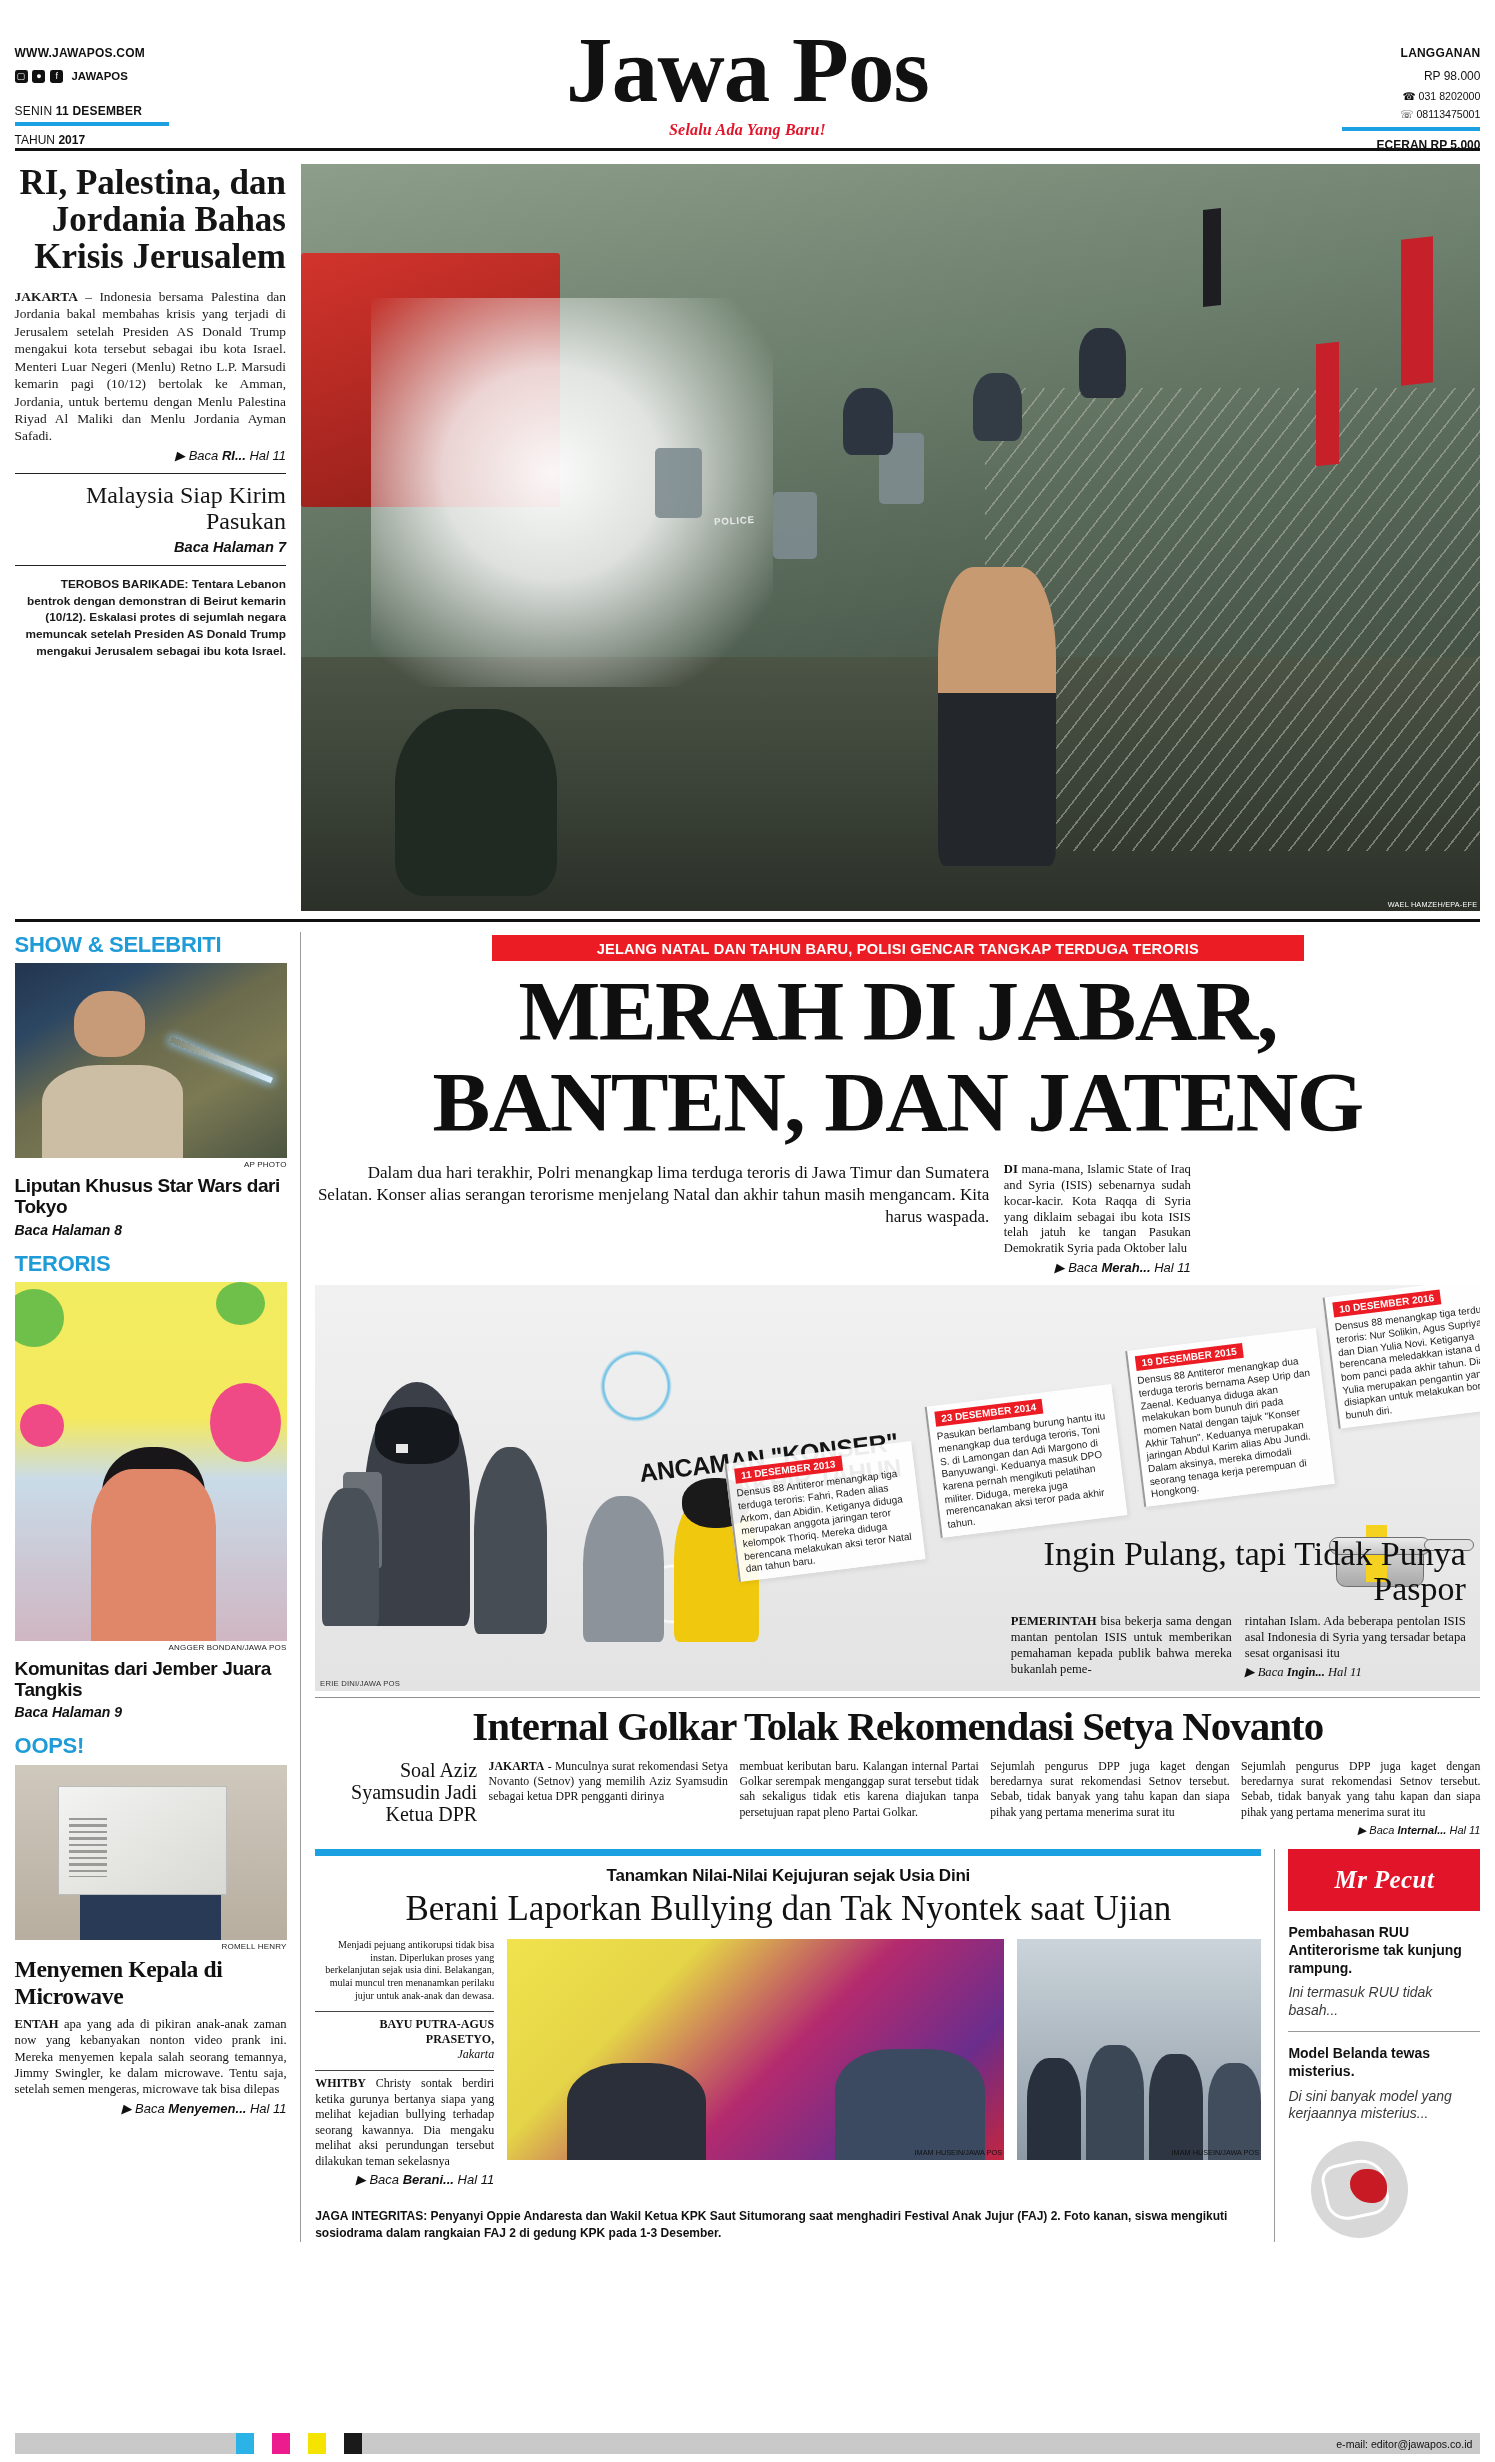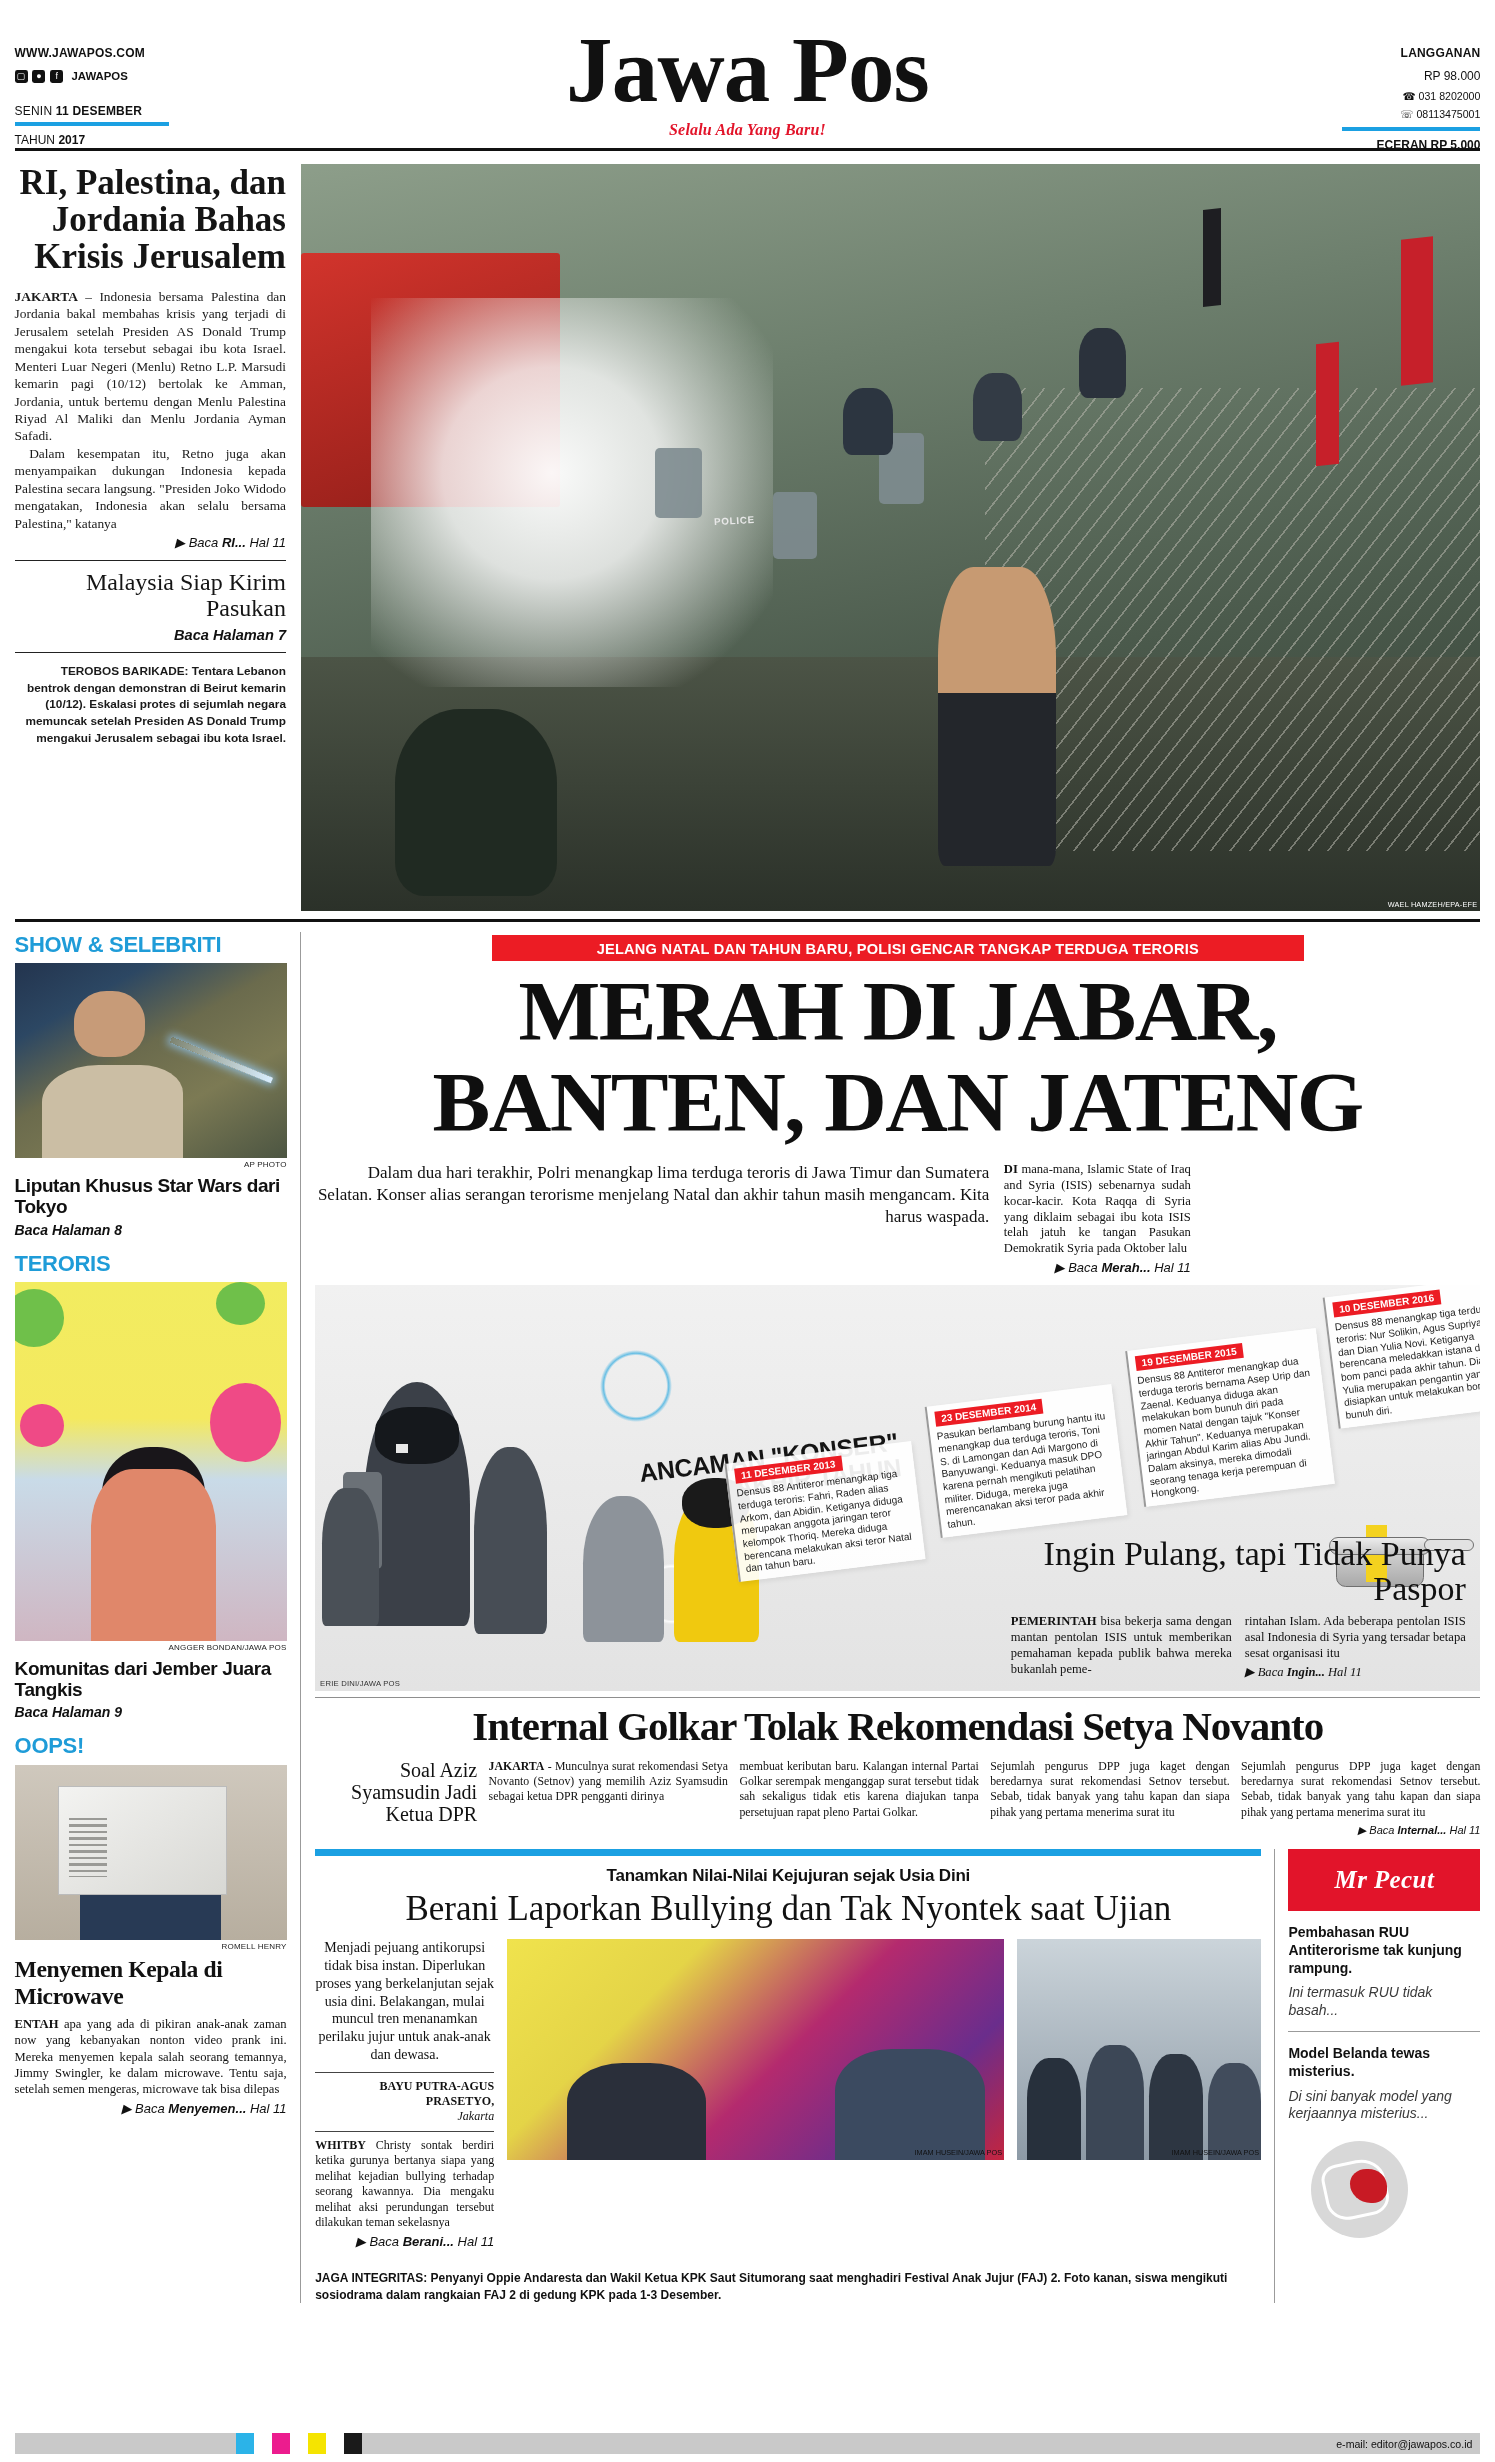"Dalam kesempatan itu, Retno juga" span { html: <span>Dalam kesempatan itu, Retno juga akan menyampaikan dukungan Indonesia kepada Palestina secara langsung. "Presiden Joko Widodo mengatakan, Indonesia akan selalu bersama Palestina," katanya</span> -> none }
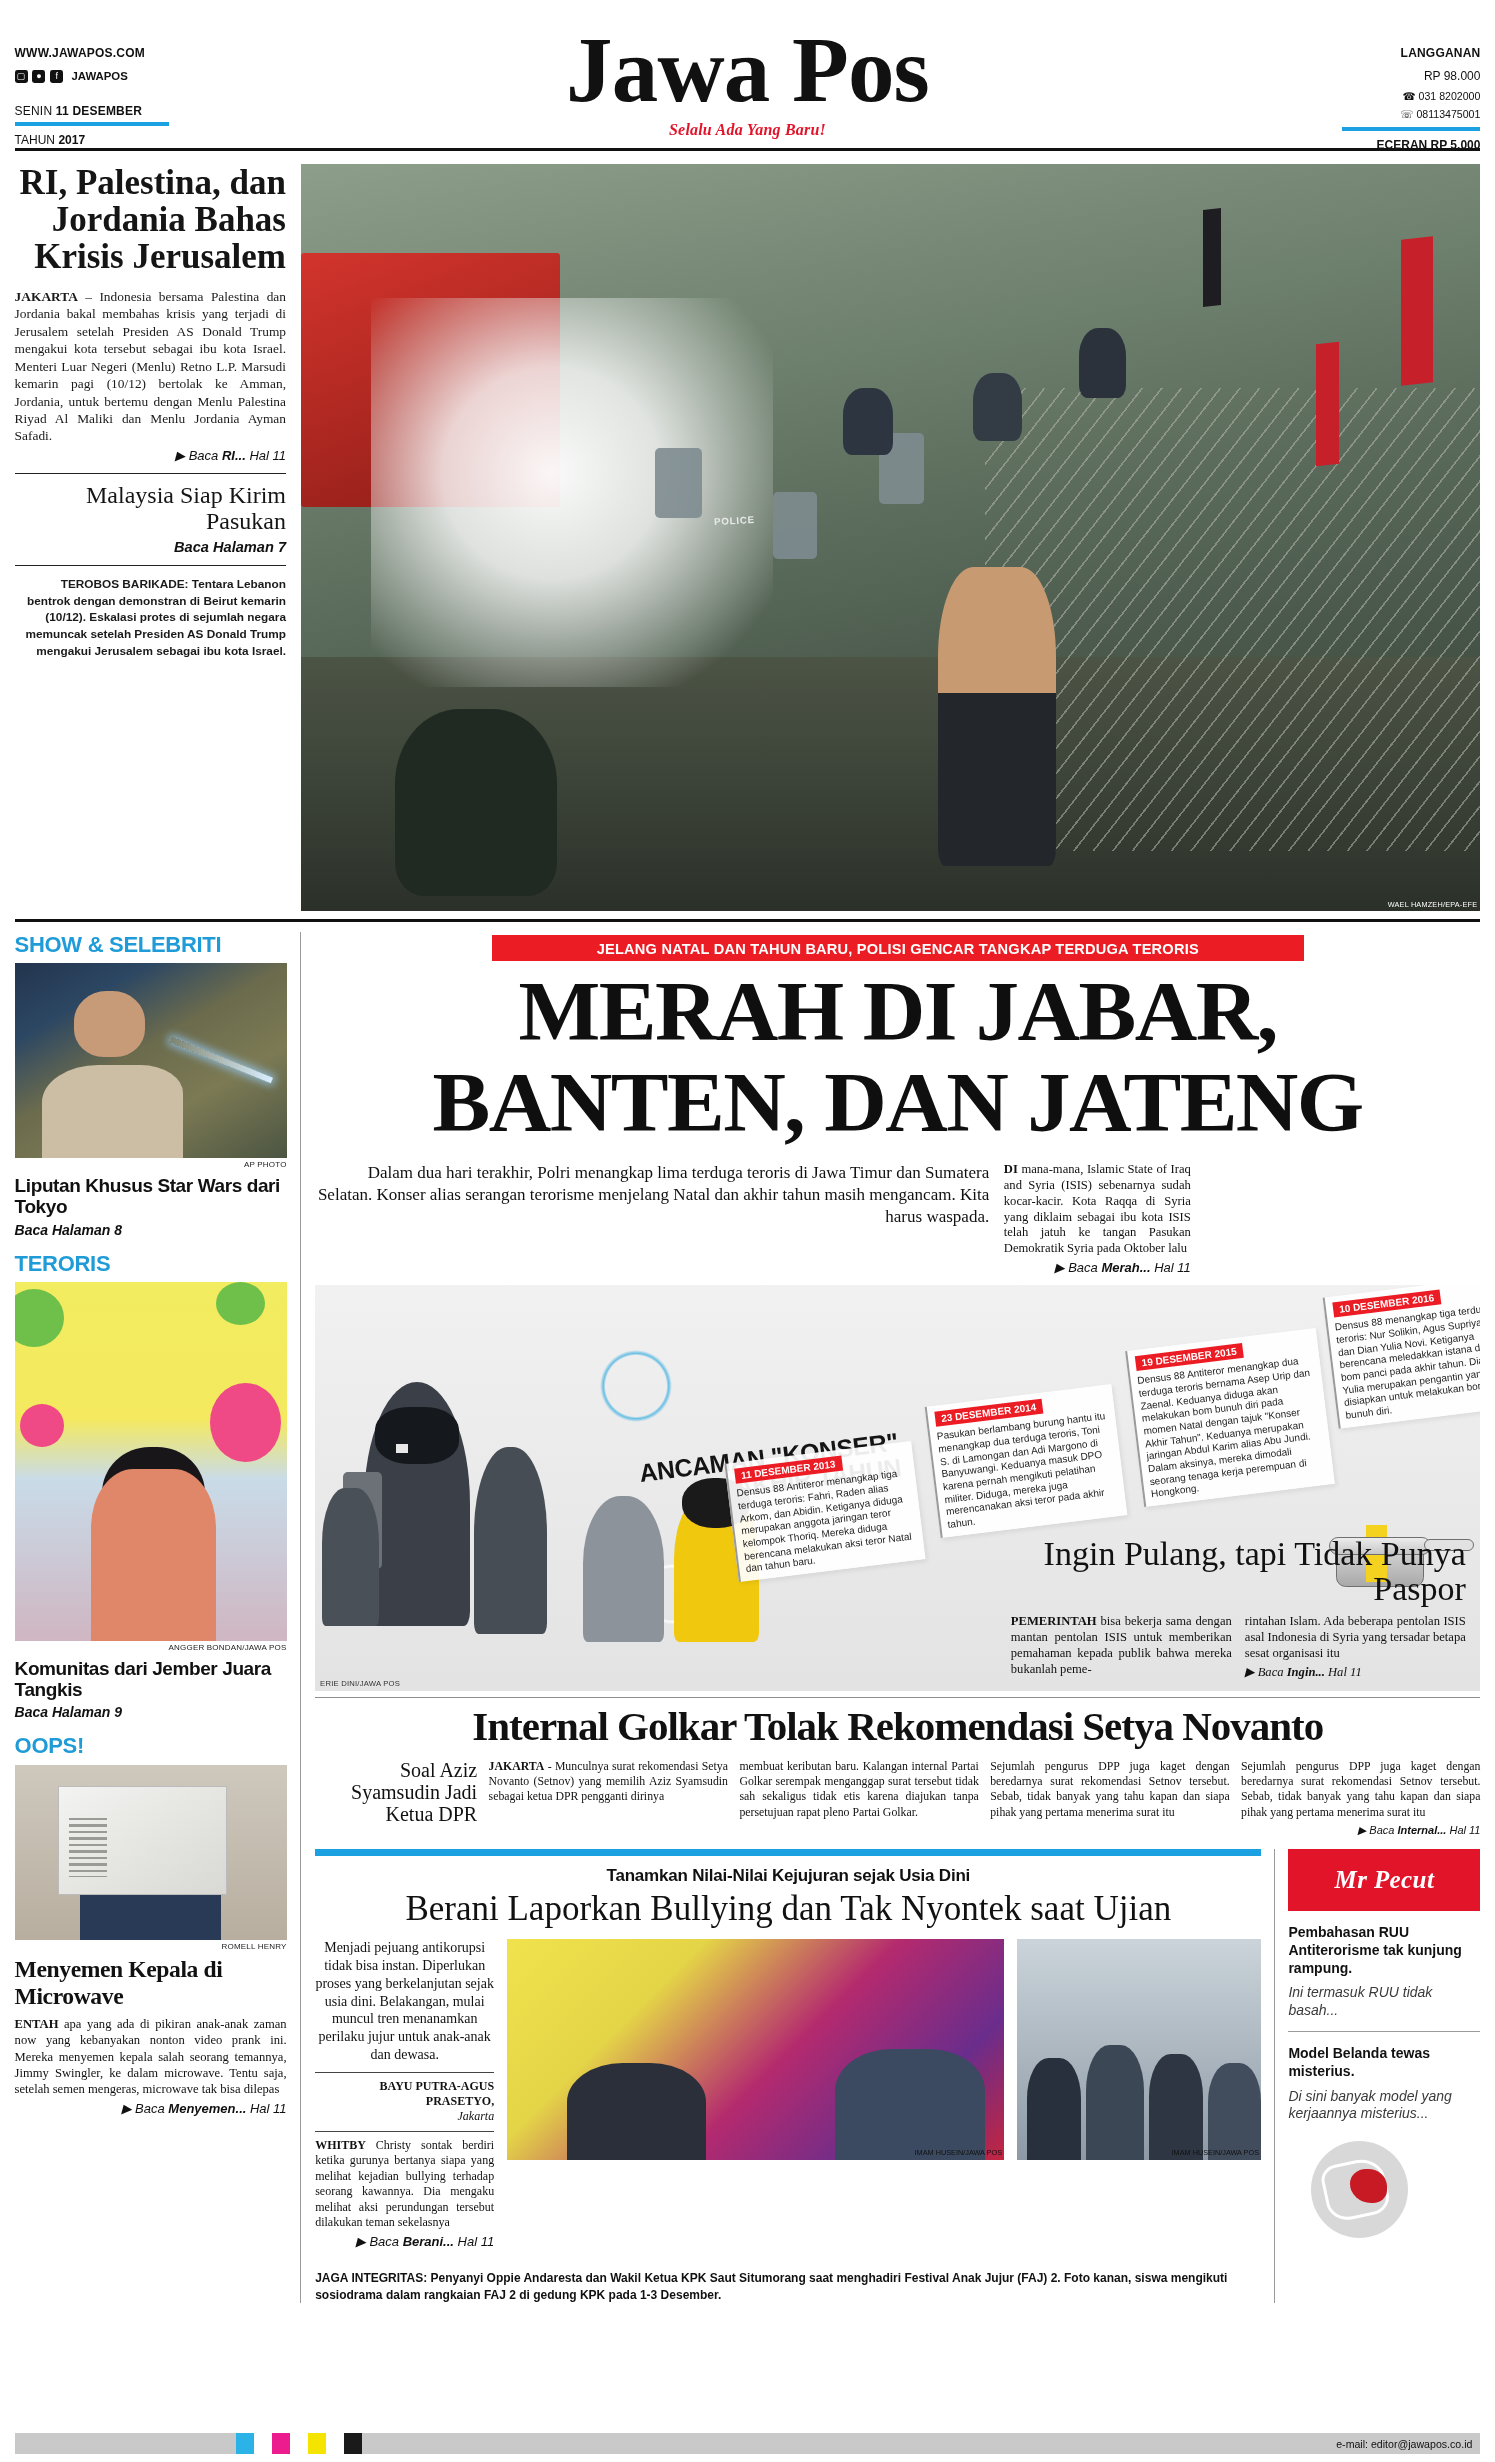"Menjadi pejuang antikorupsi tidak bisa" .bot-lead { font-size: 14px -> 10px; text-align: center -> right }
